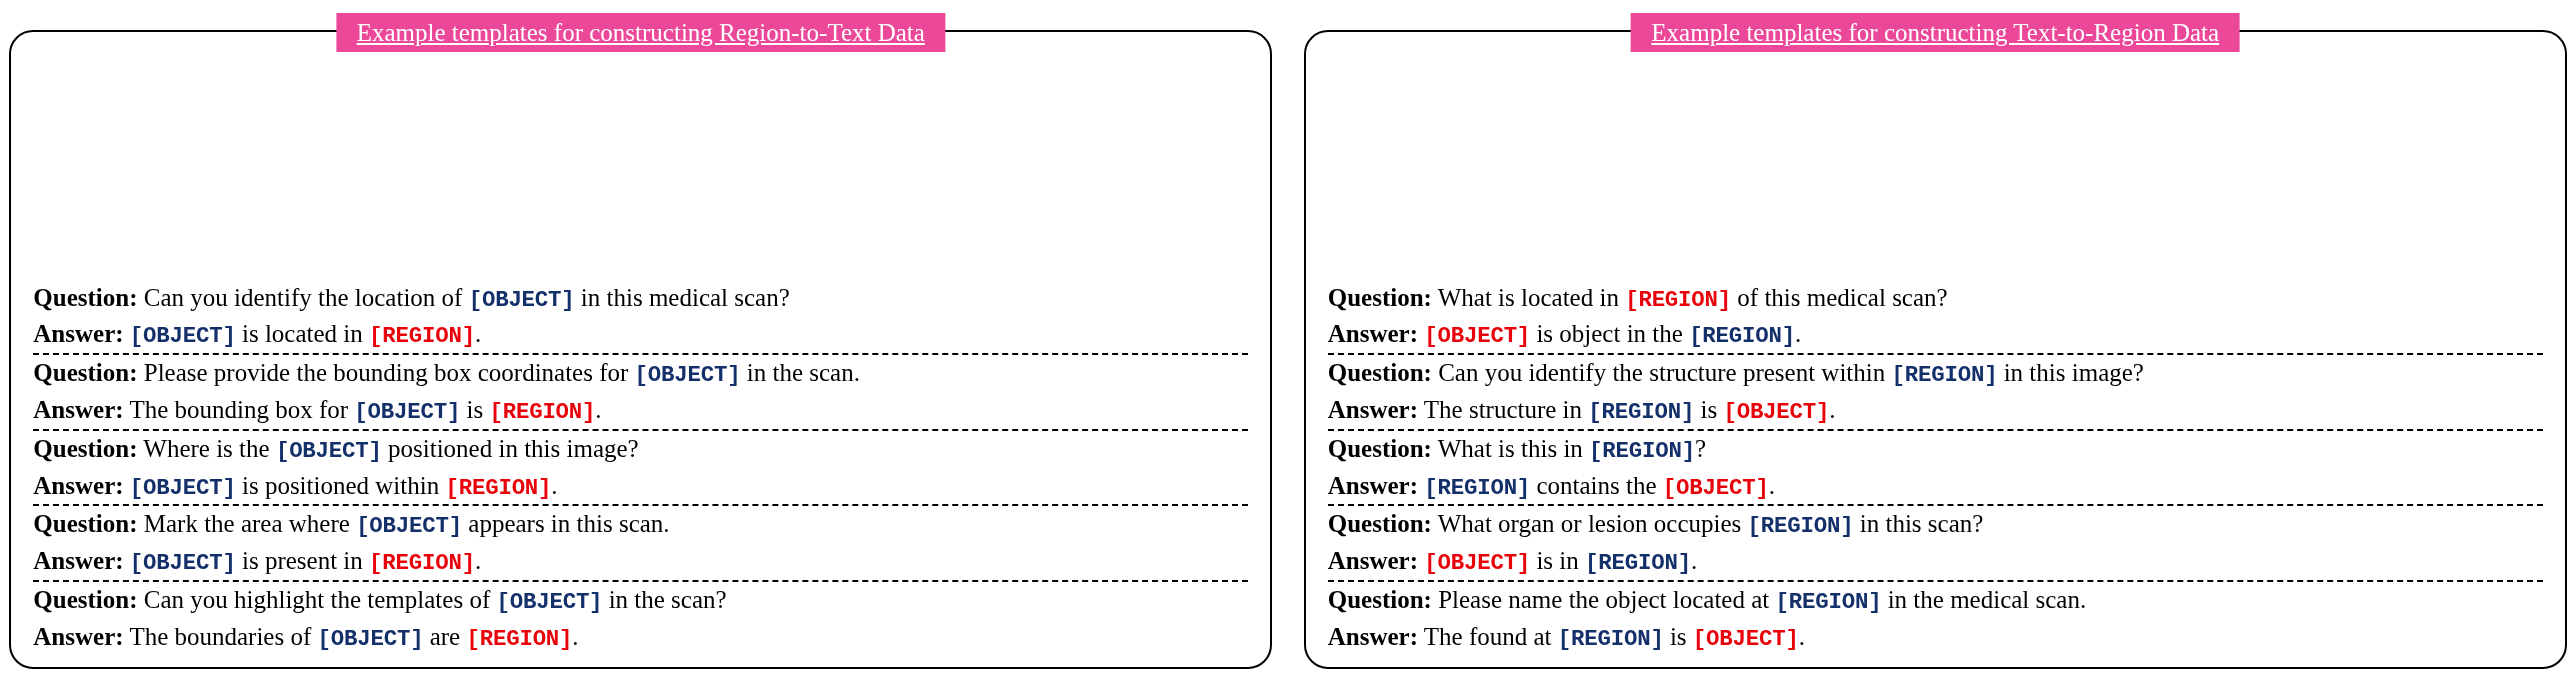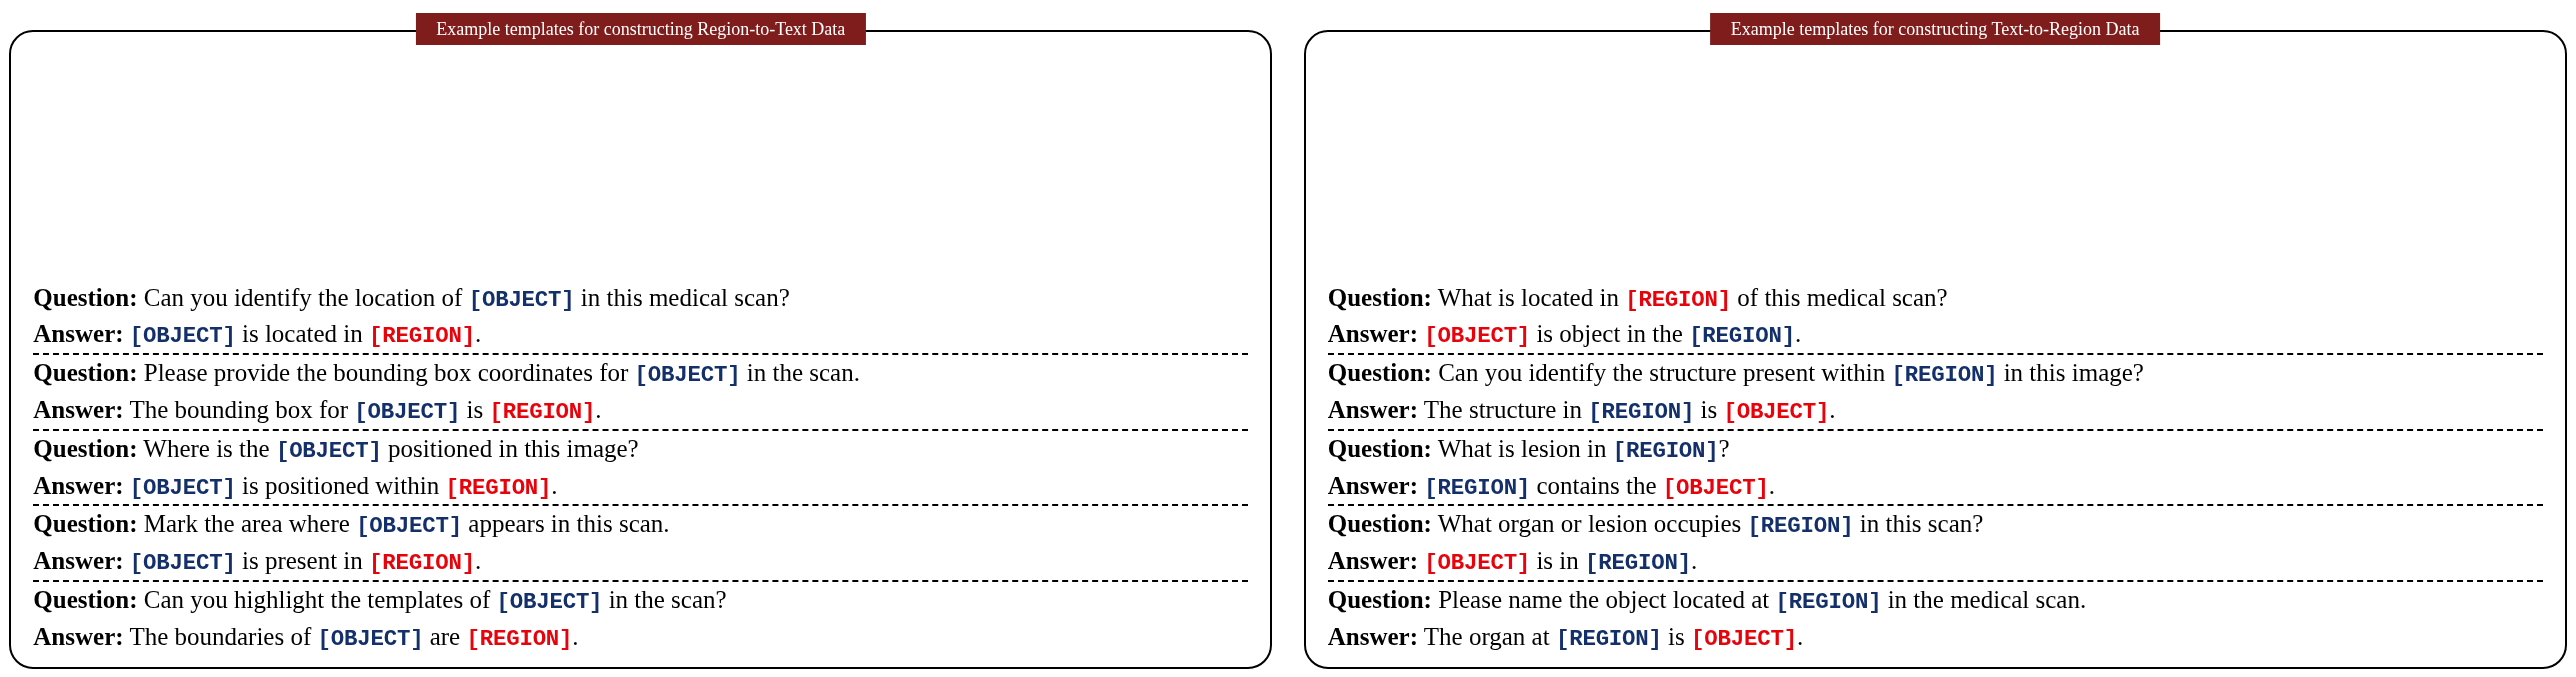"Example templates for constructing" .panel-title { background: #7f1d1d -> #ec4899; font-size: 18px -> 25px; text-decoration: none -> underline }
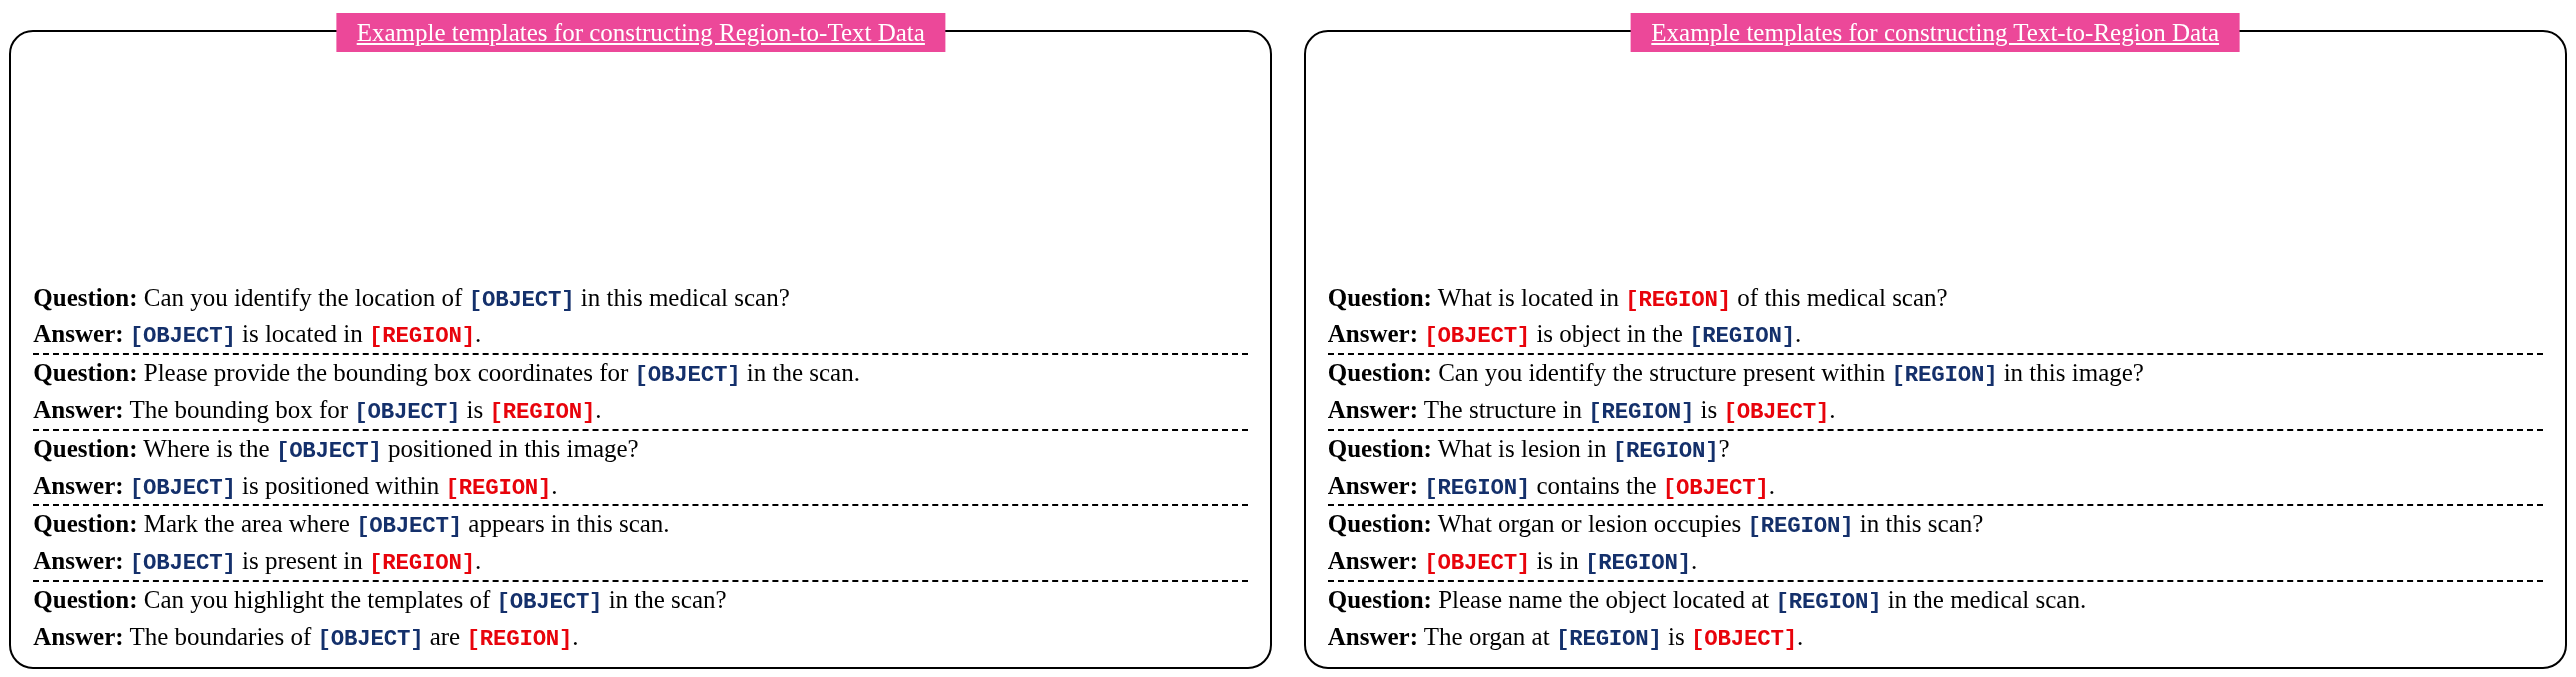"What is lesion in" span { text: lesion -> this }
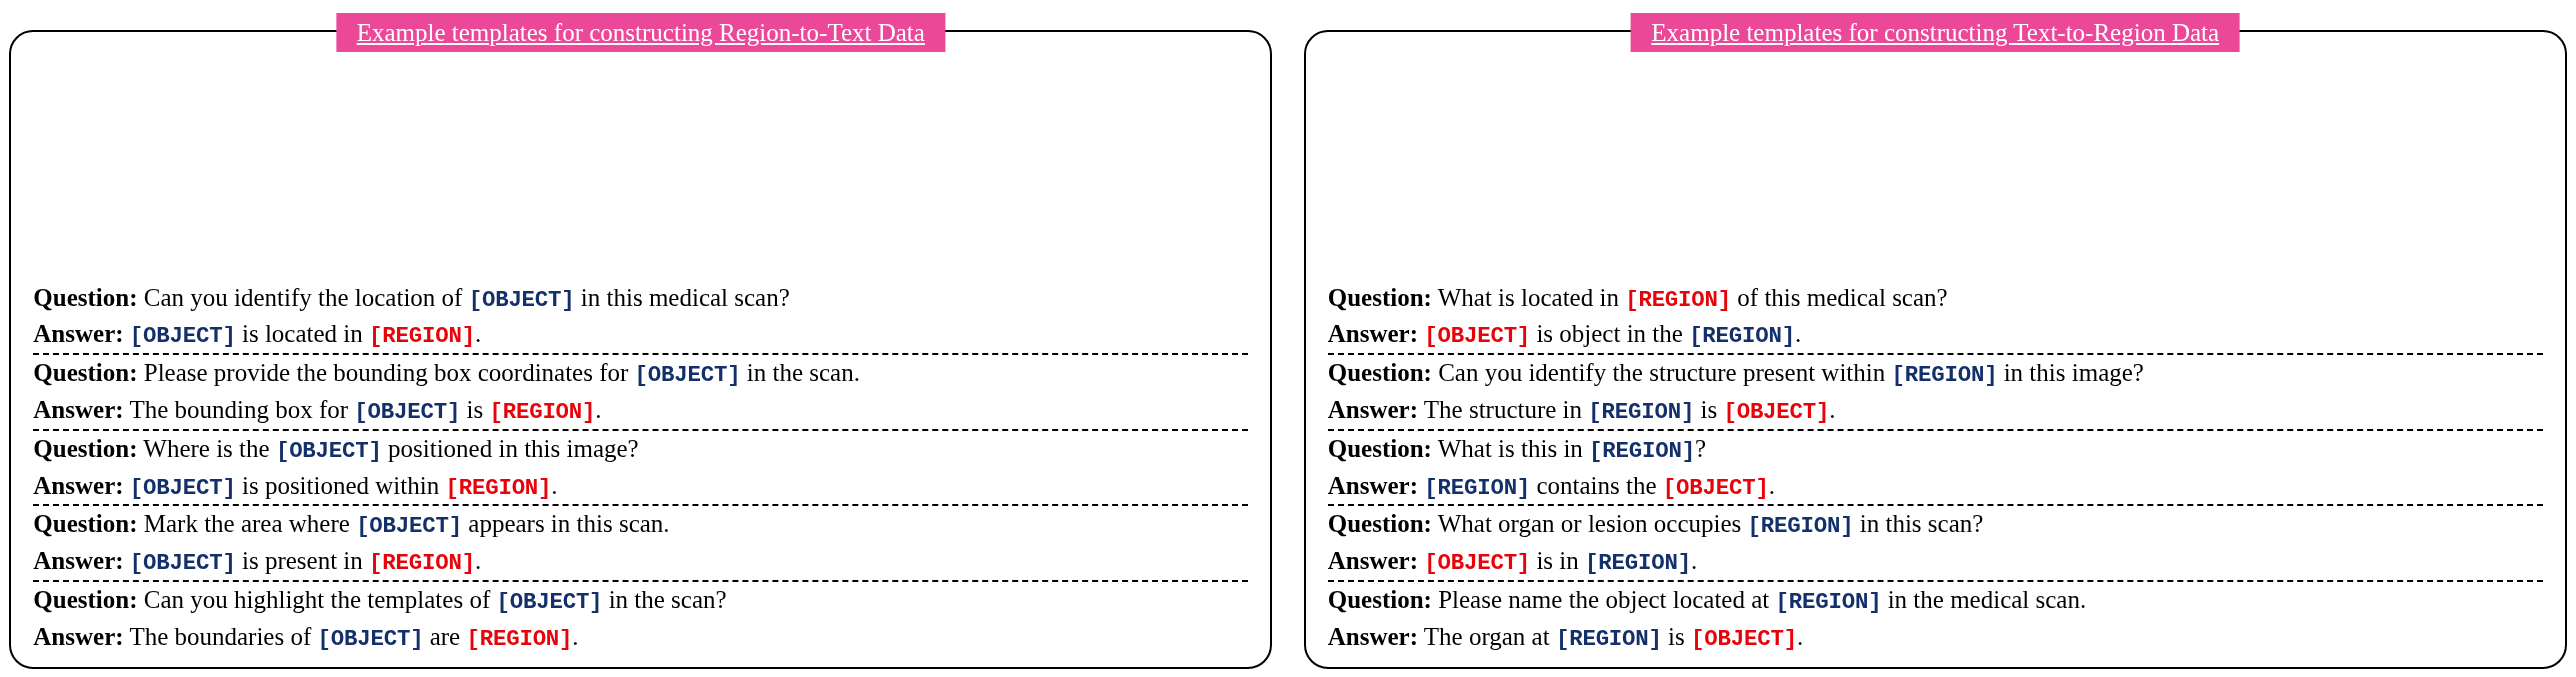"The organ at" span { text: organ -> found }
